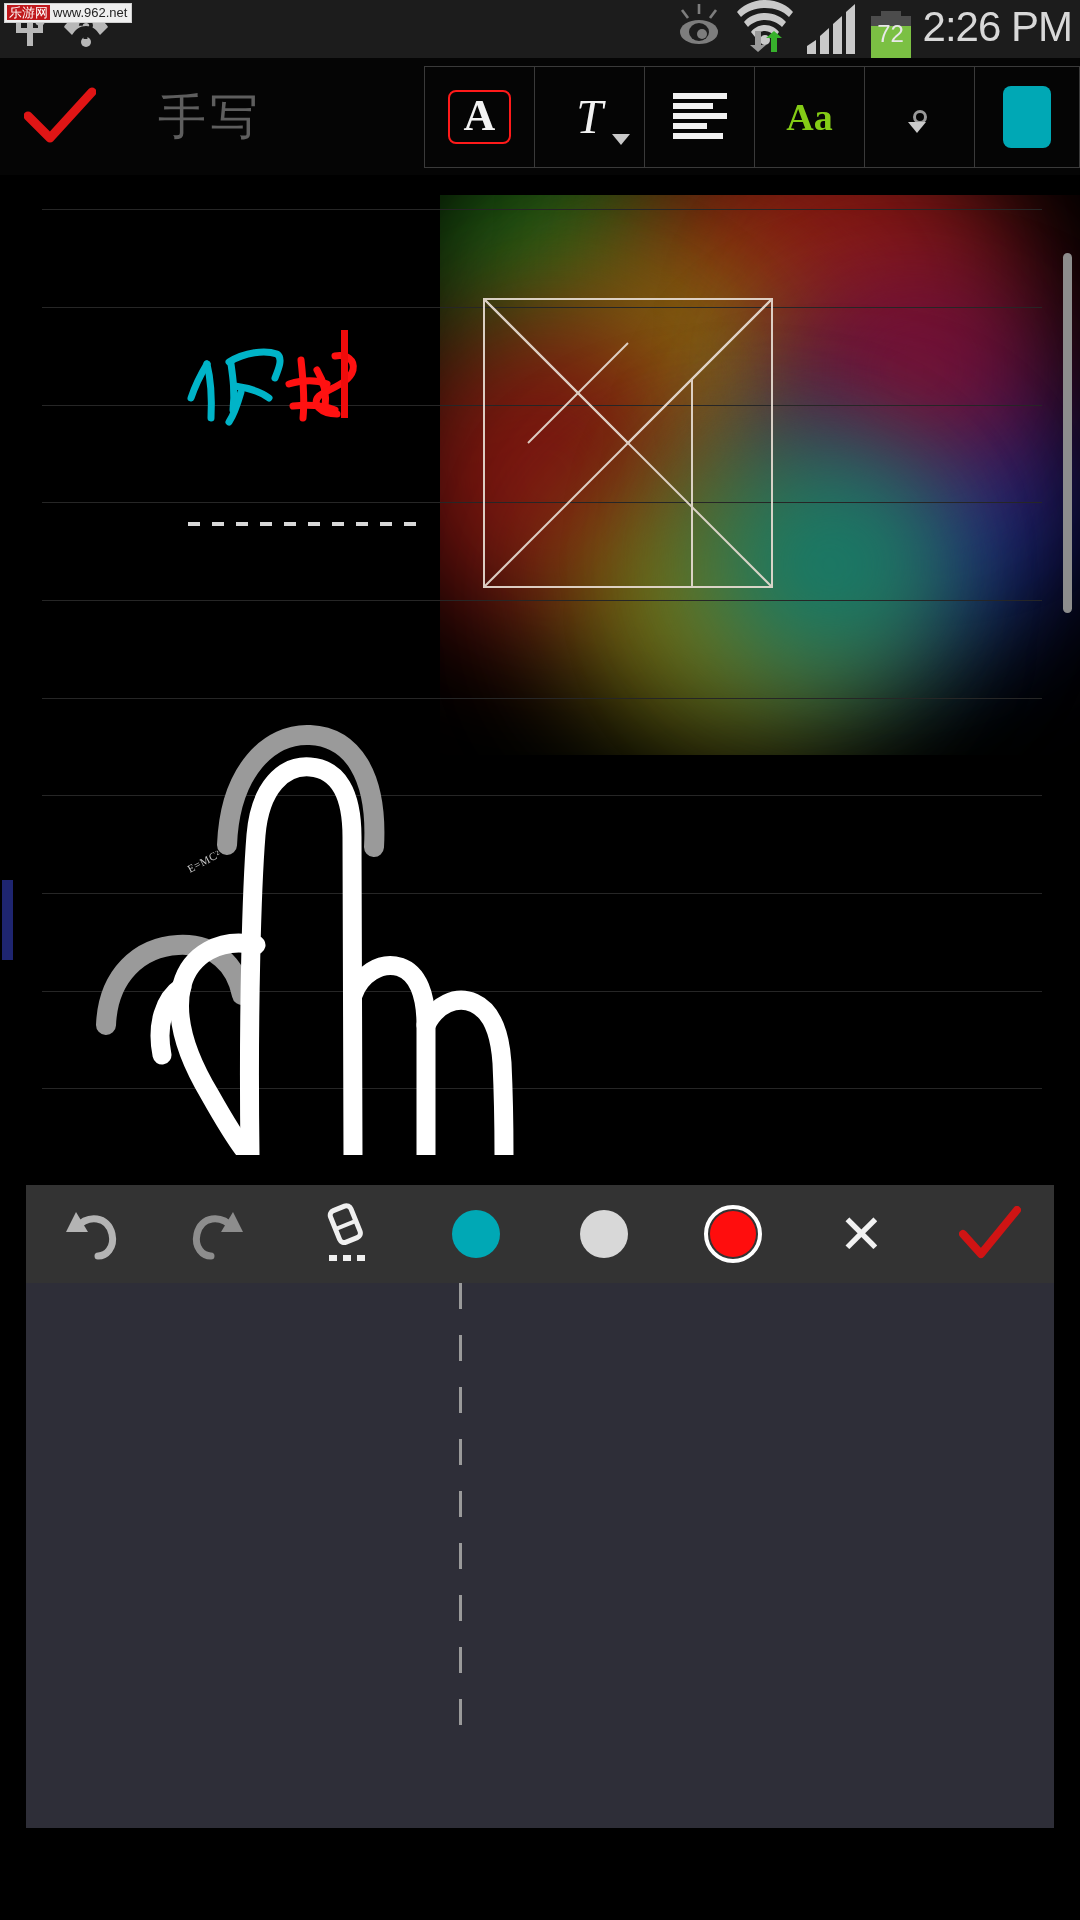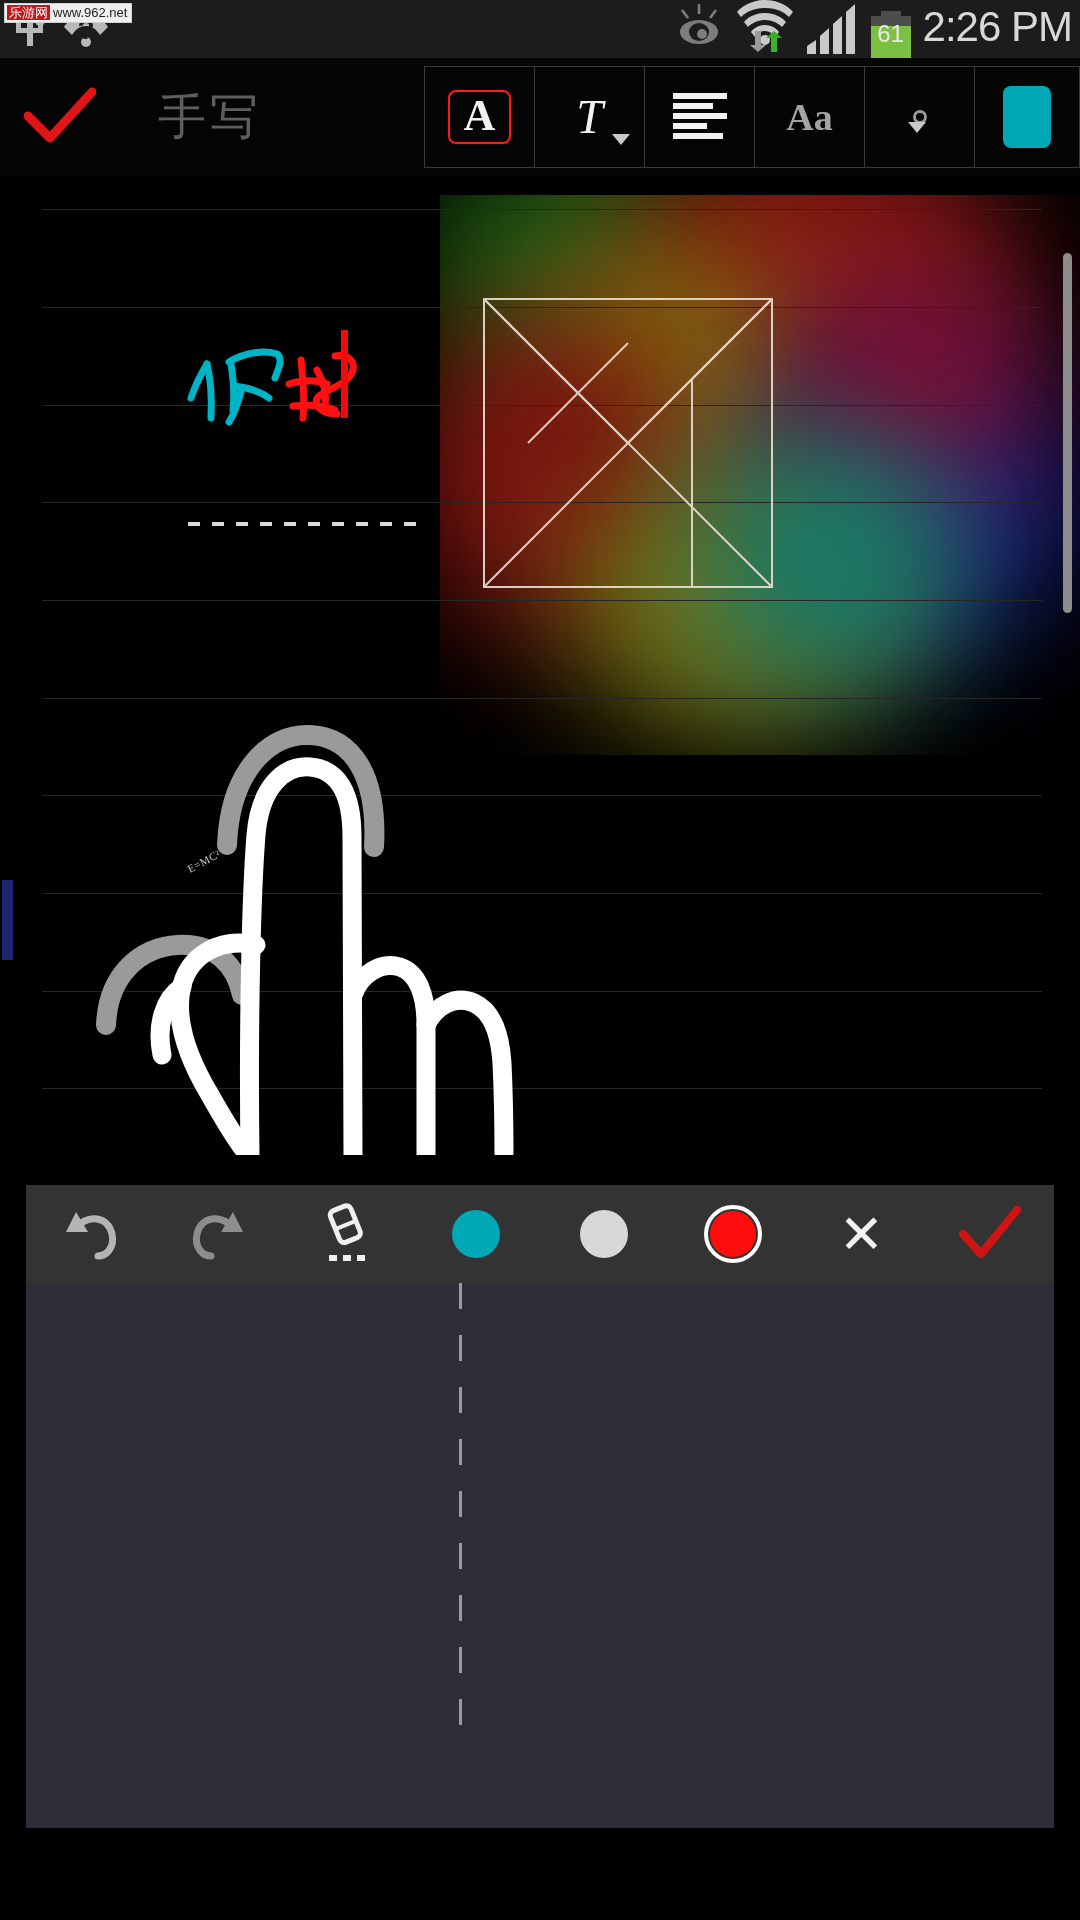"61" span.batt-num { text: 61 -> 72 }
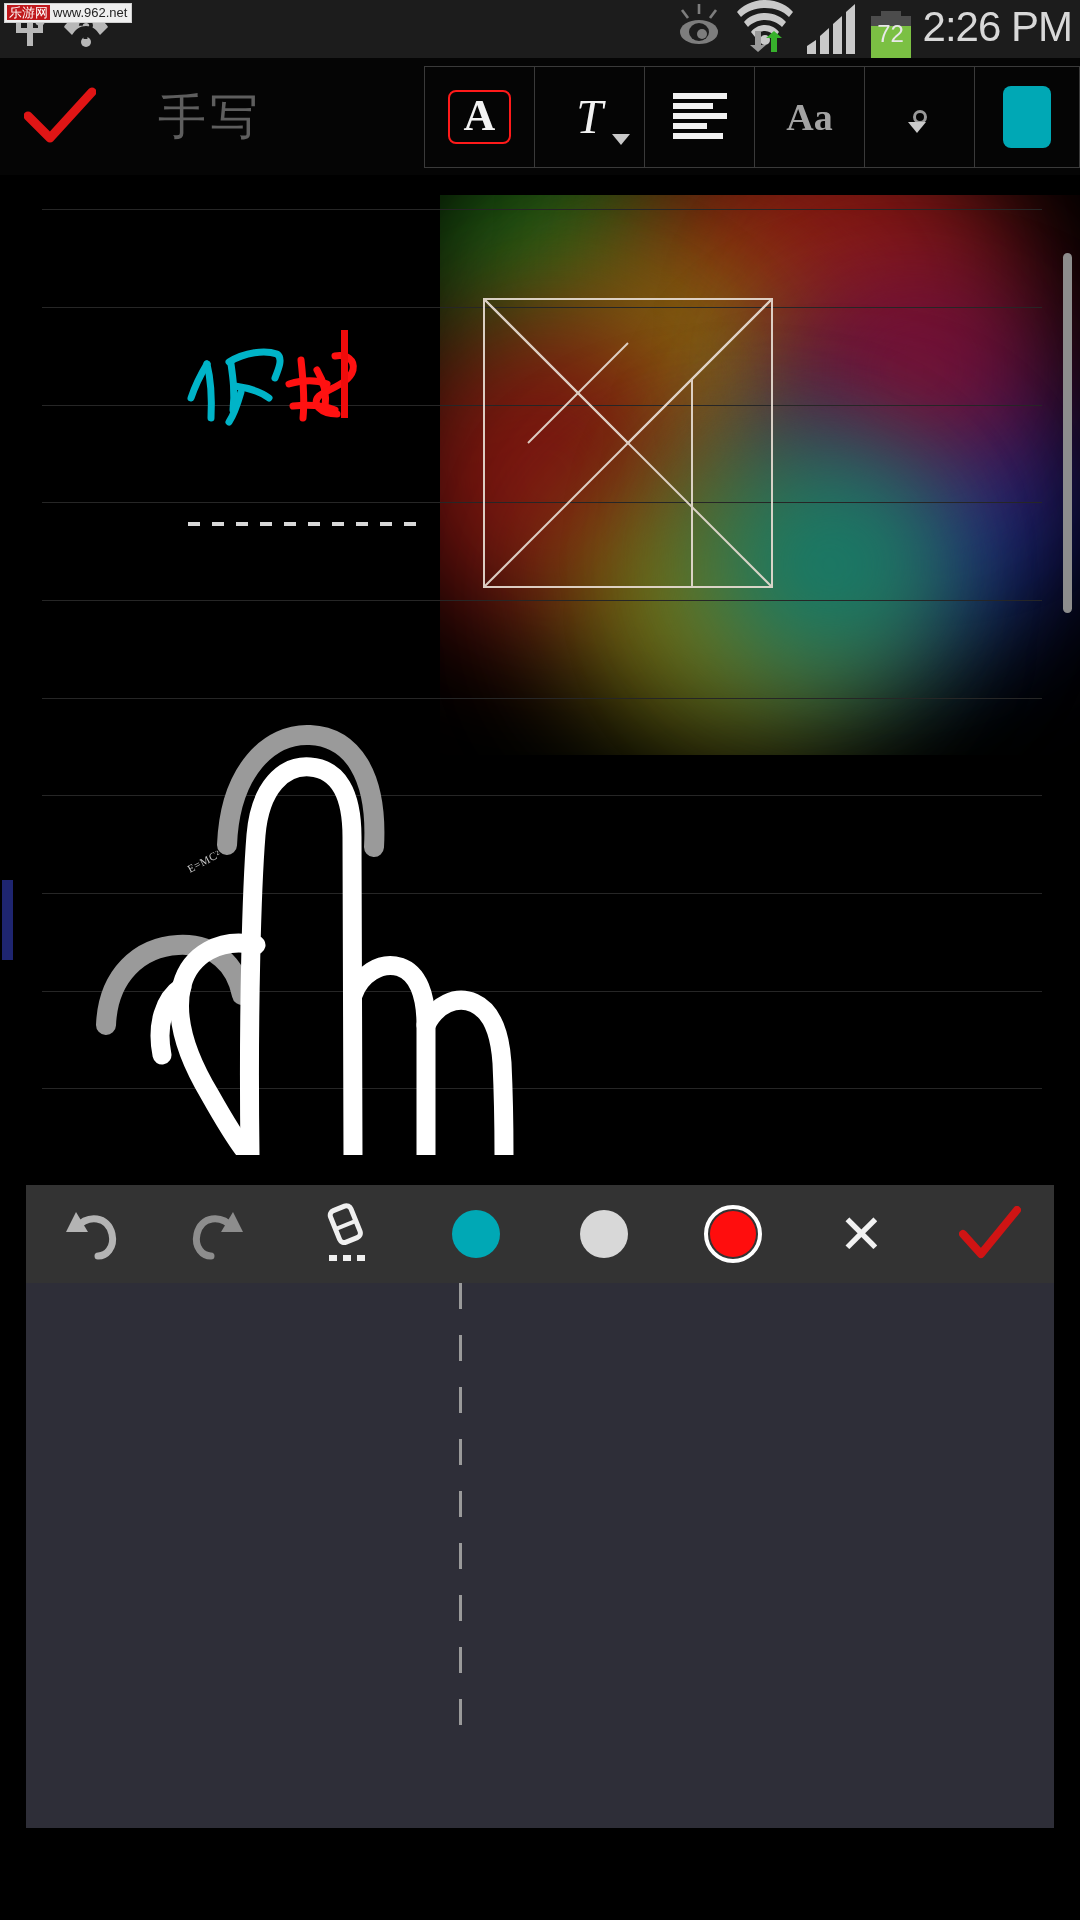"Aa" .glyph-Aa { color: #a3a3a3 -> #84cc16 }
